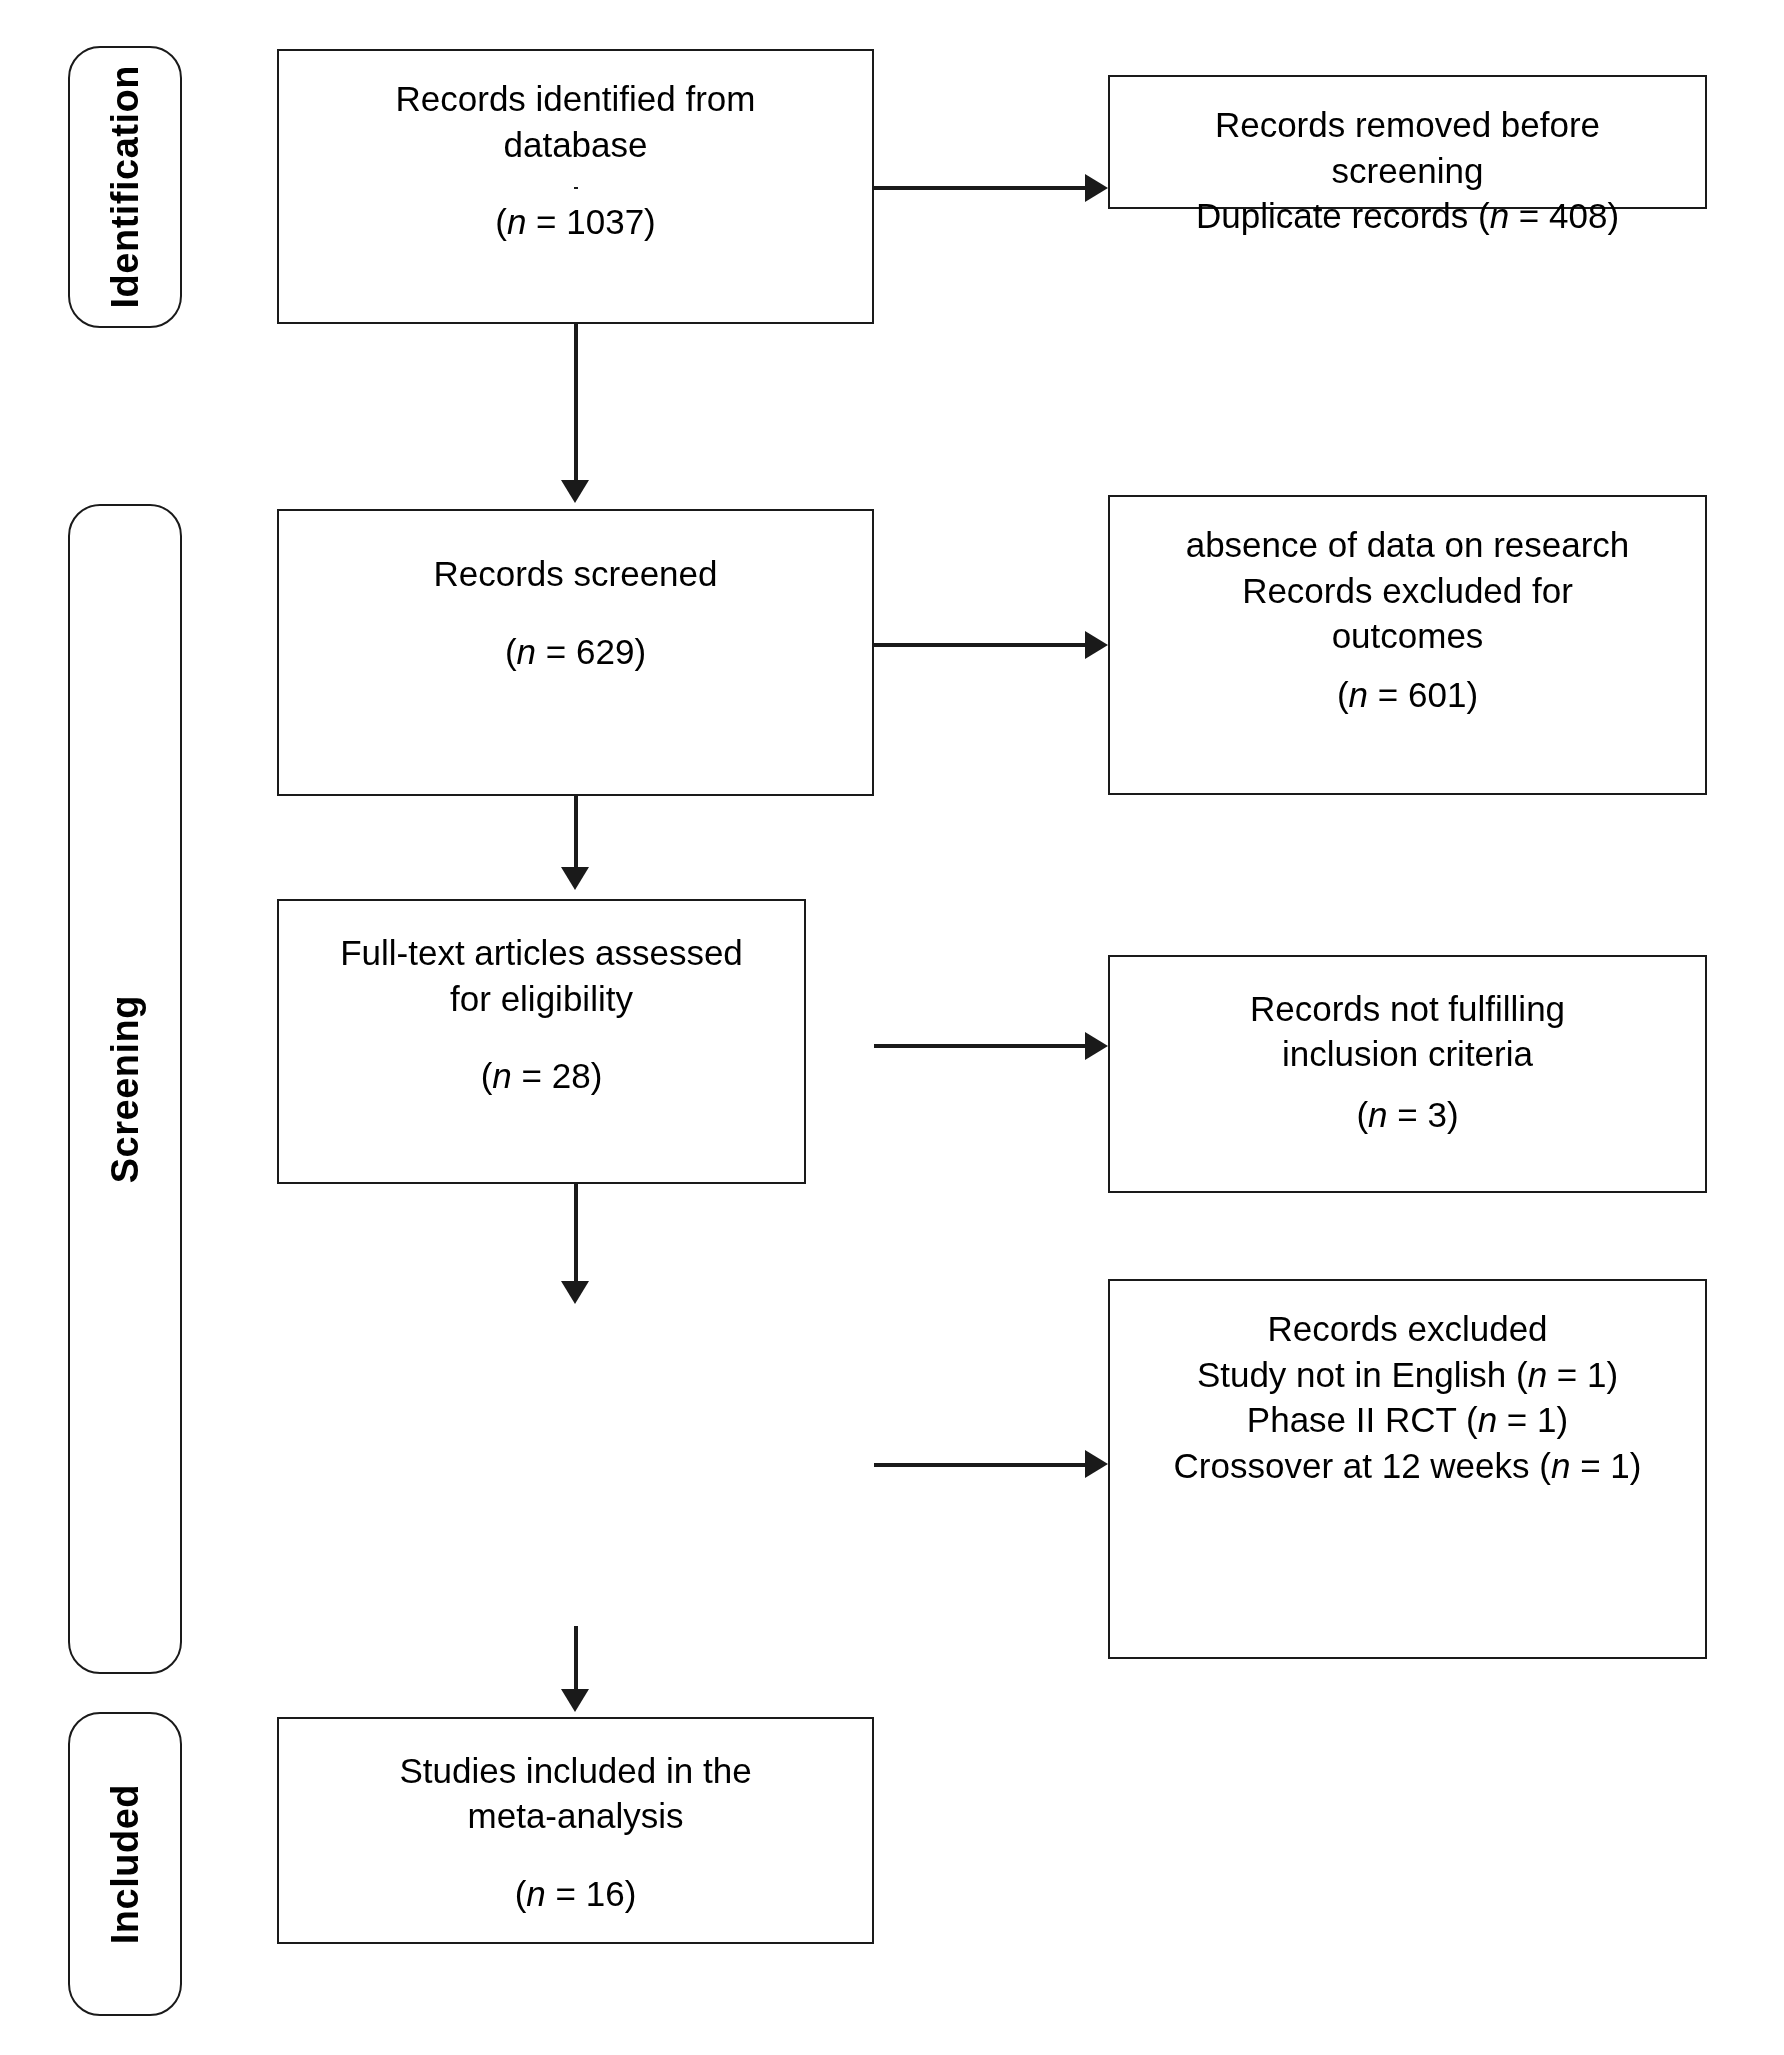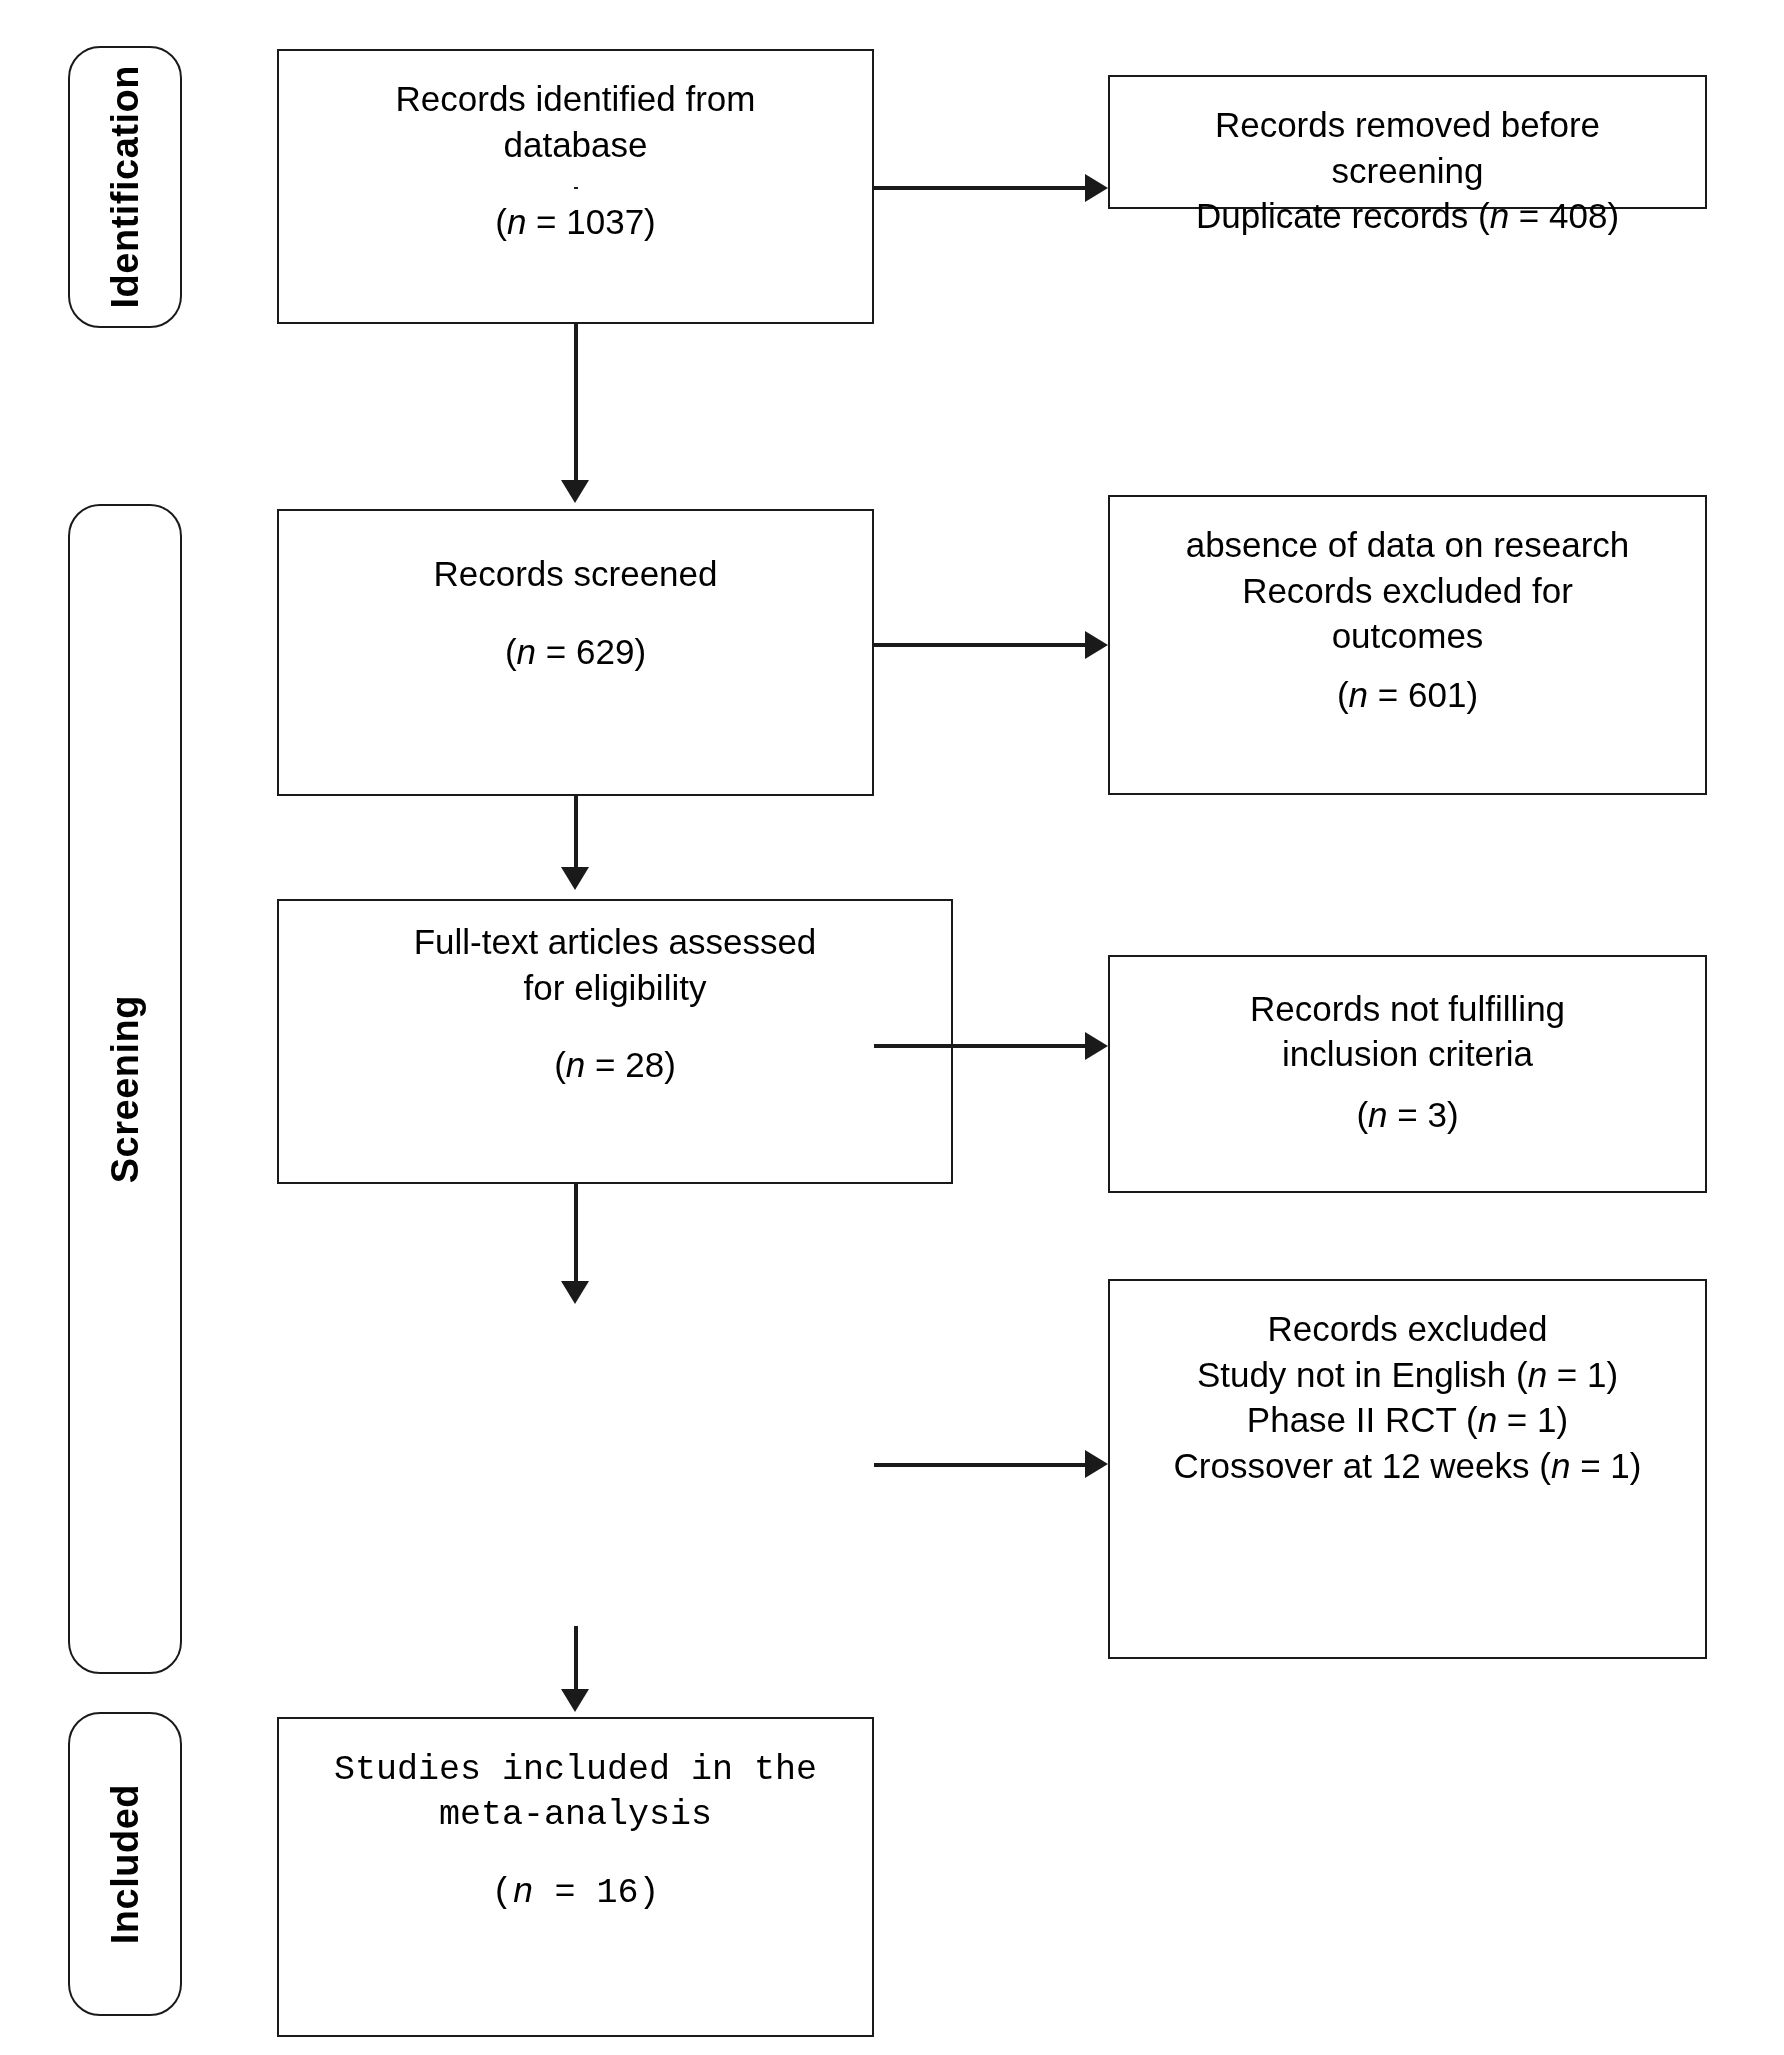"Full-text articles assessed" div.flow-box { padding-top: 18px -> 29px; width: 676px -> 529px }
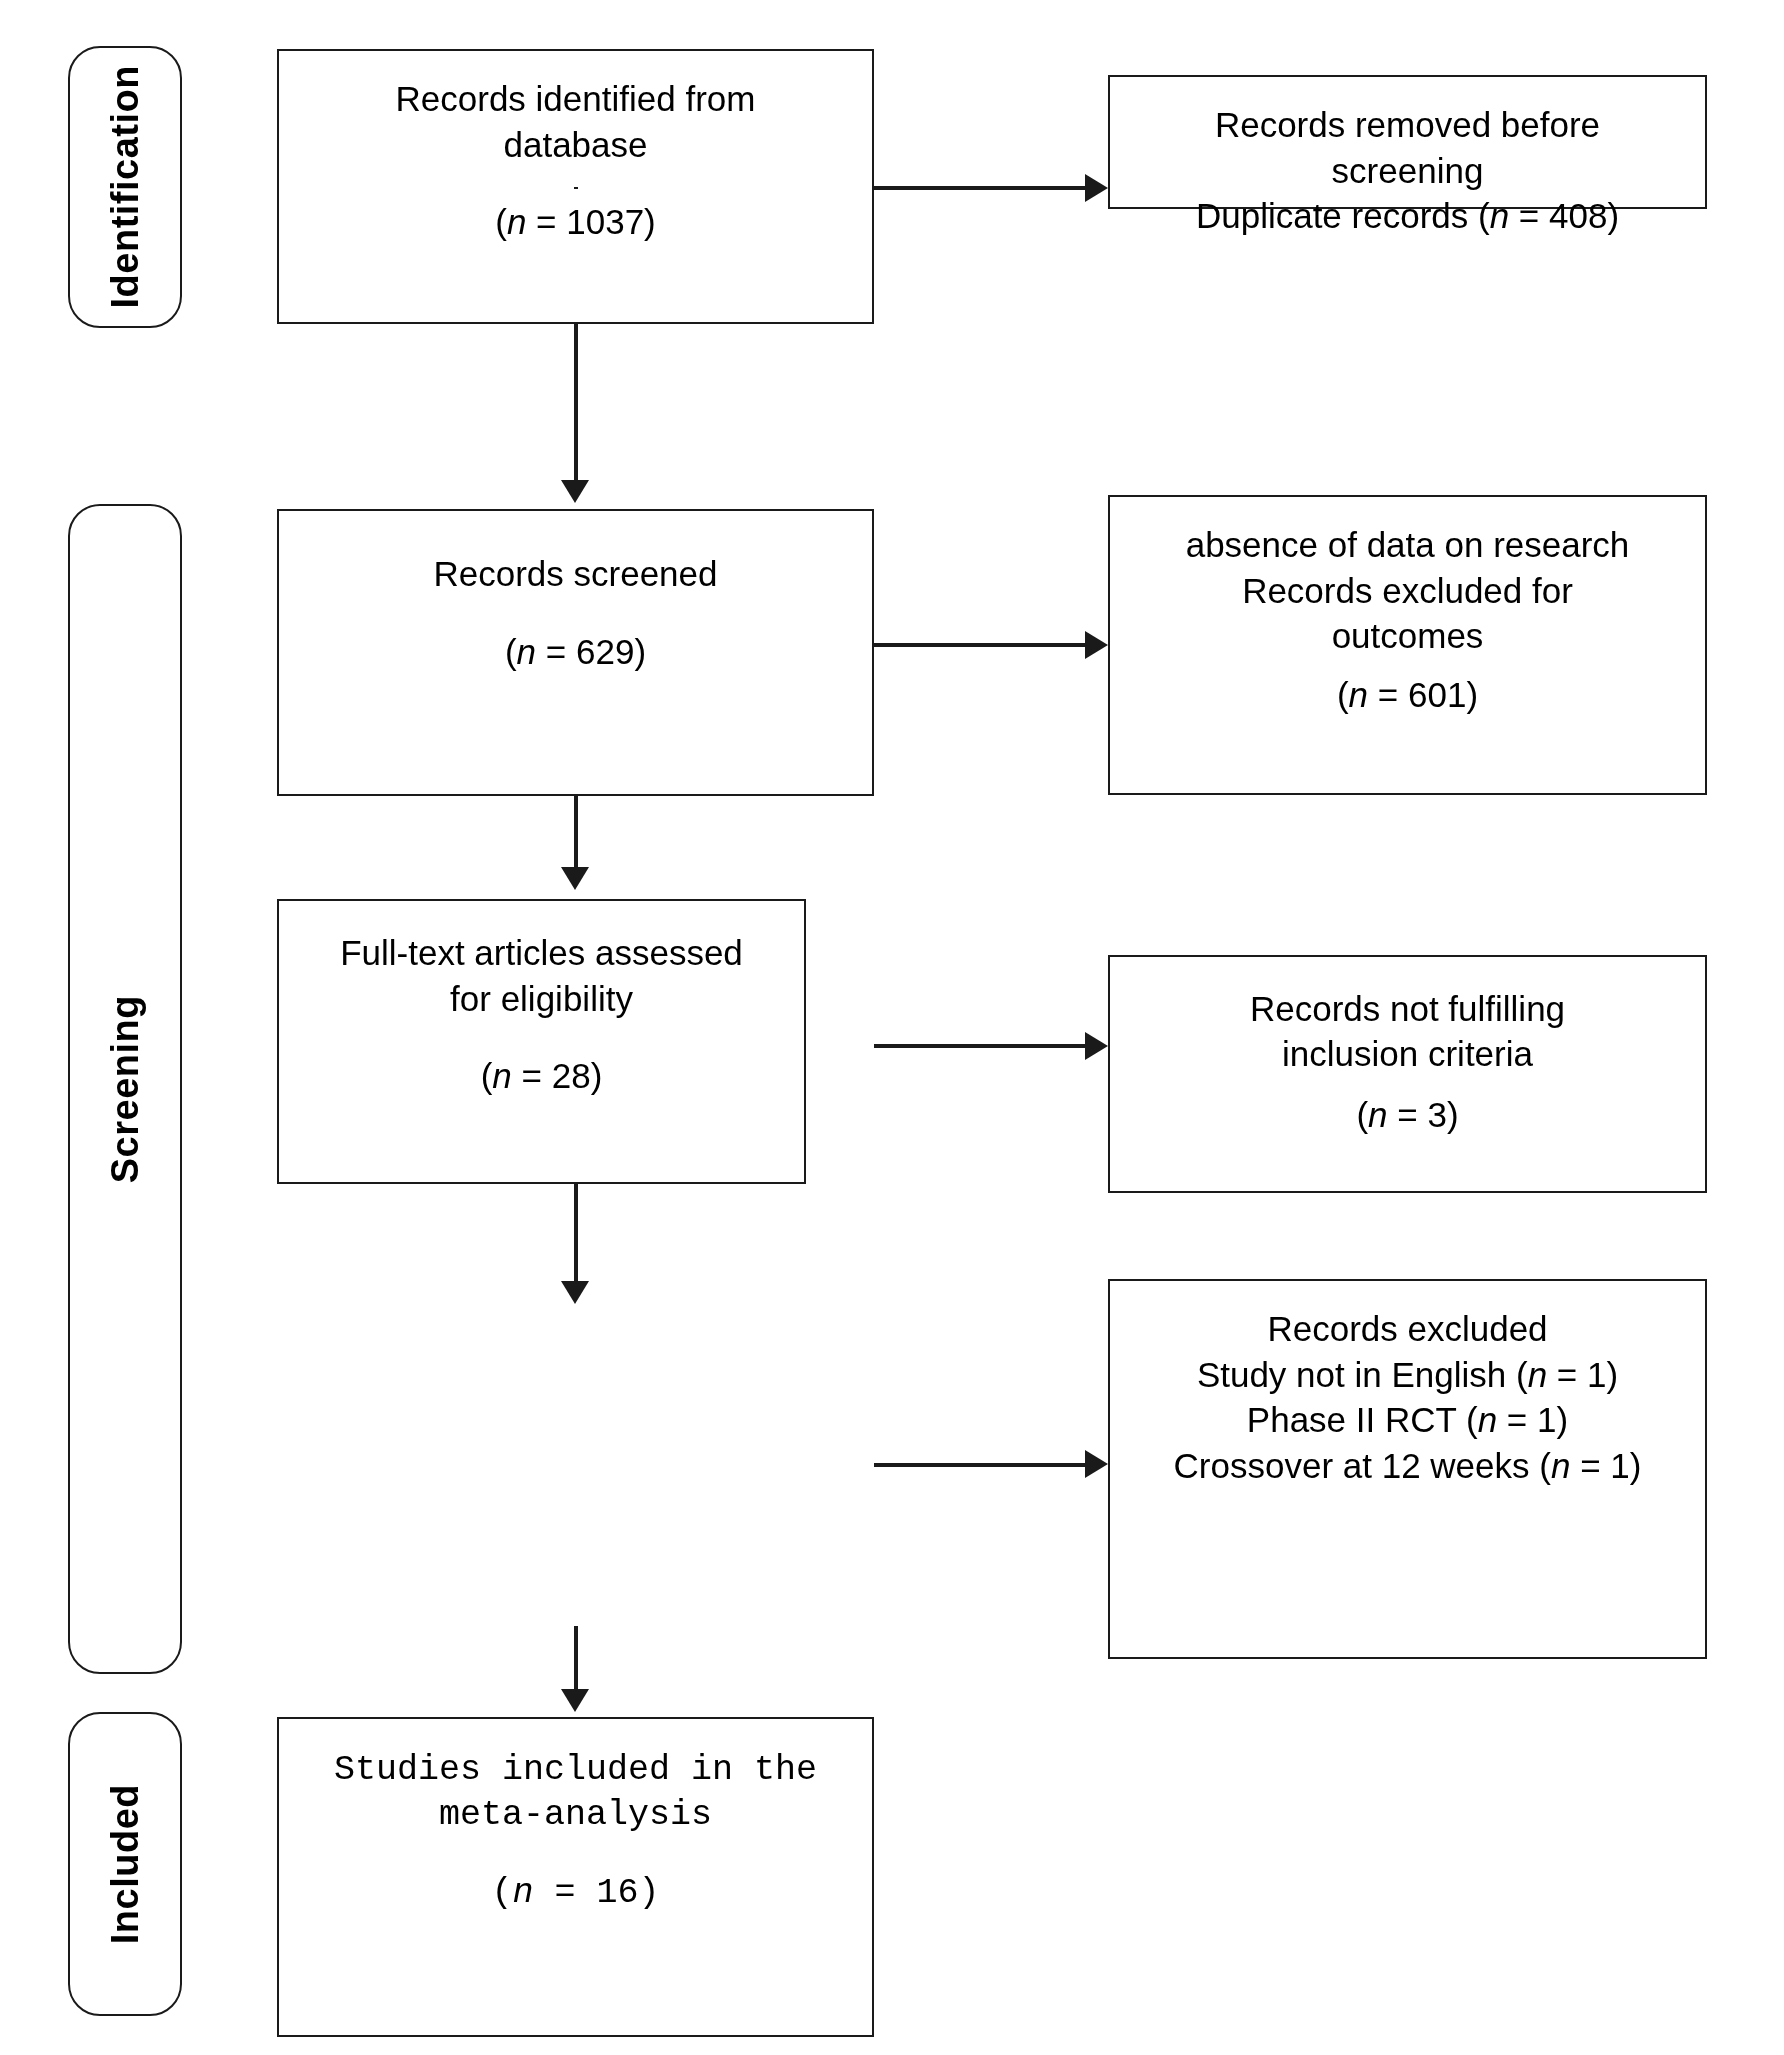"Studies included in the" div.flow-box { font-family: Liberation Mono, monospace -> none; height: 320px -> 227px }
